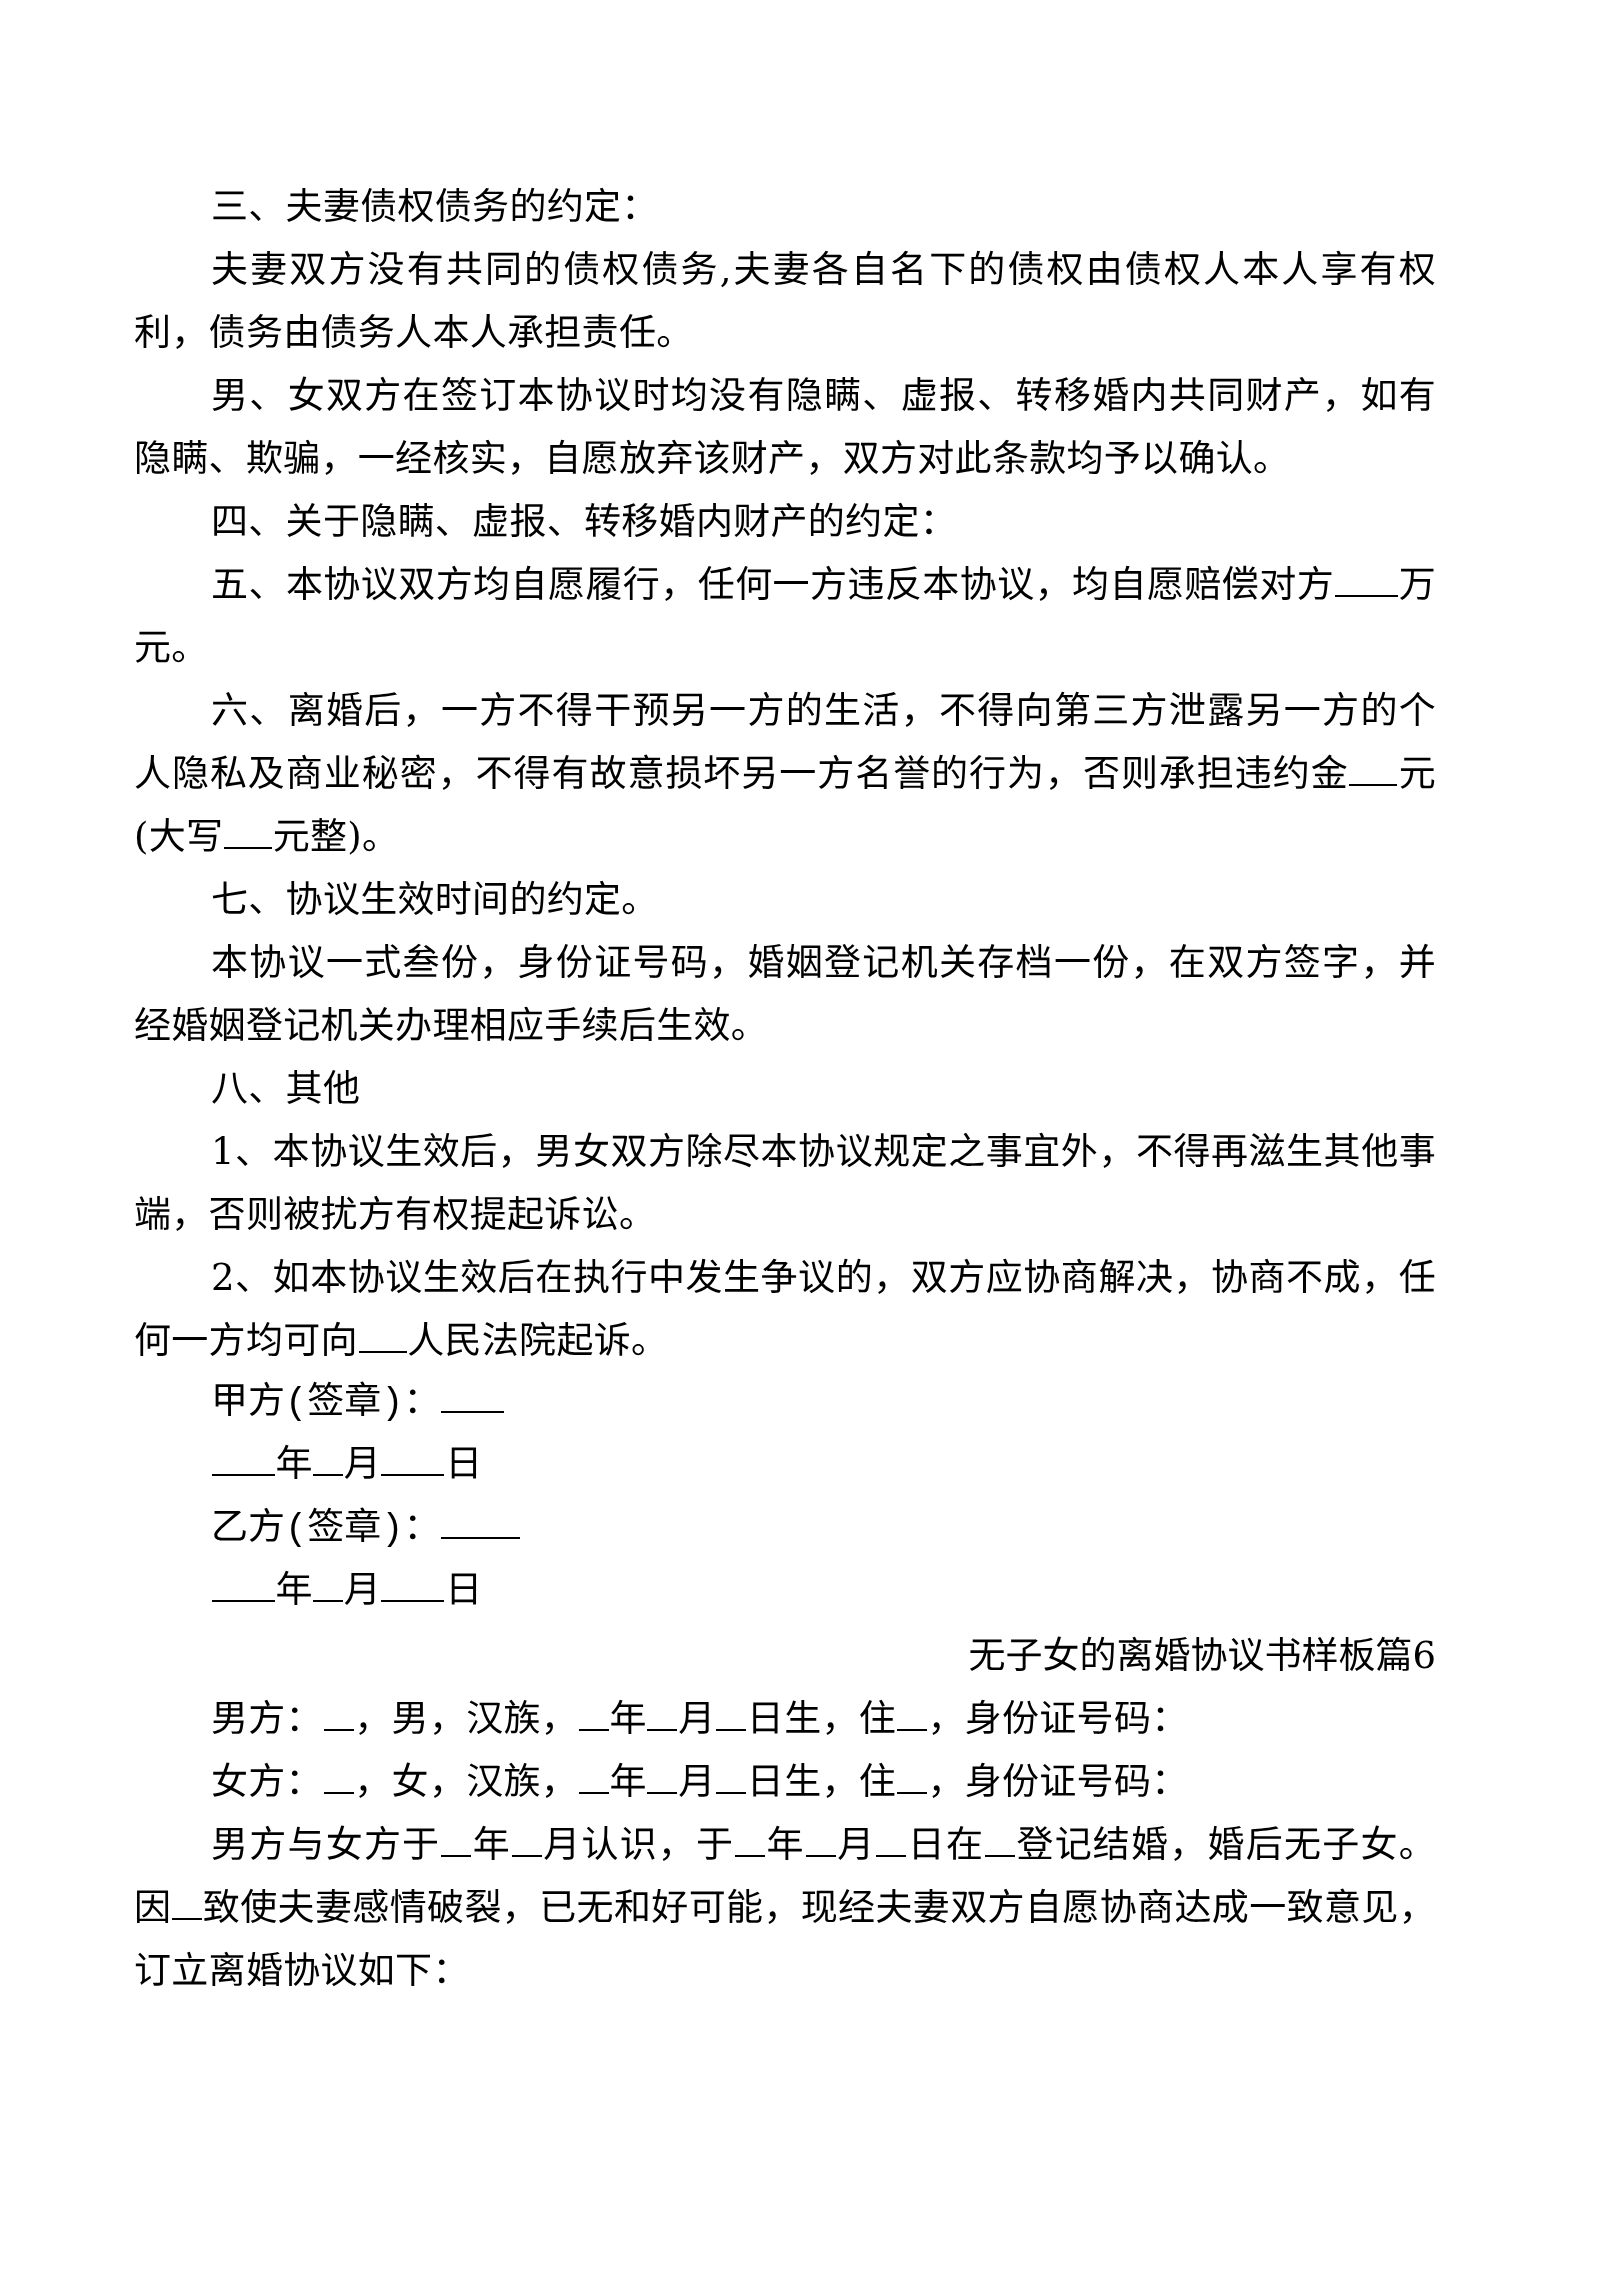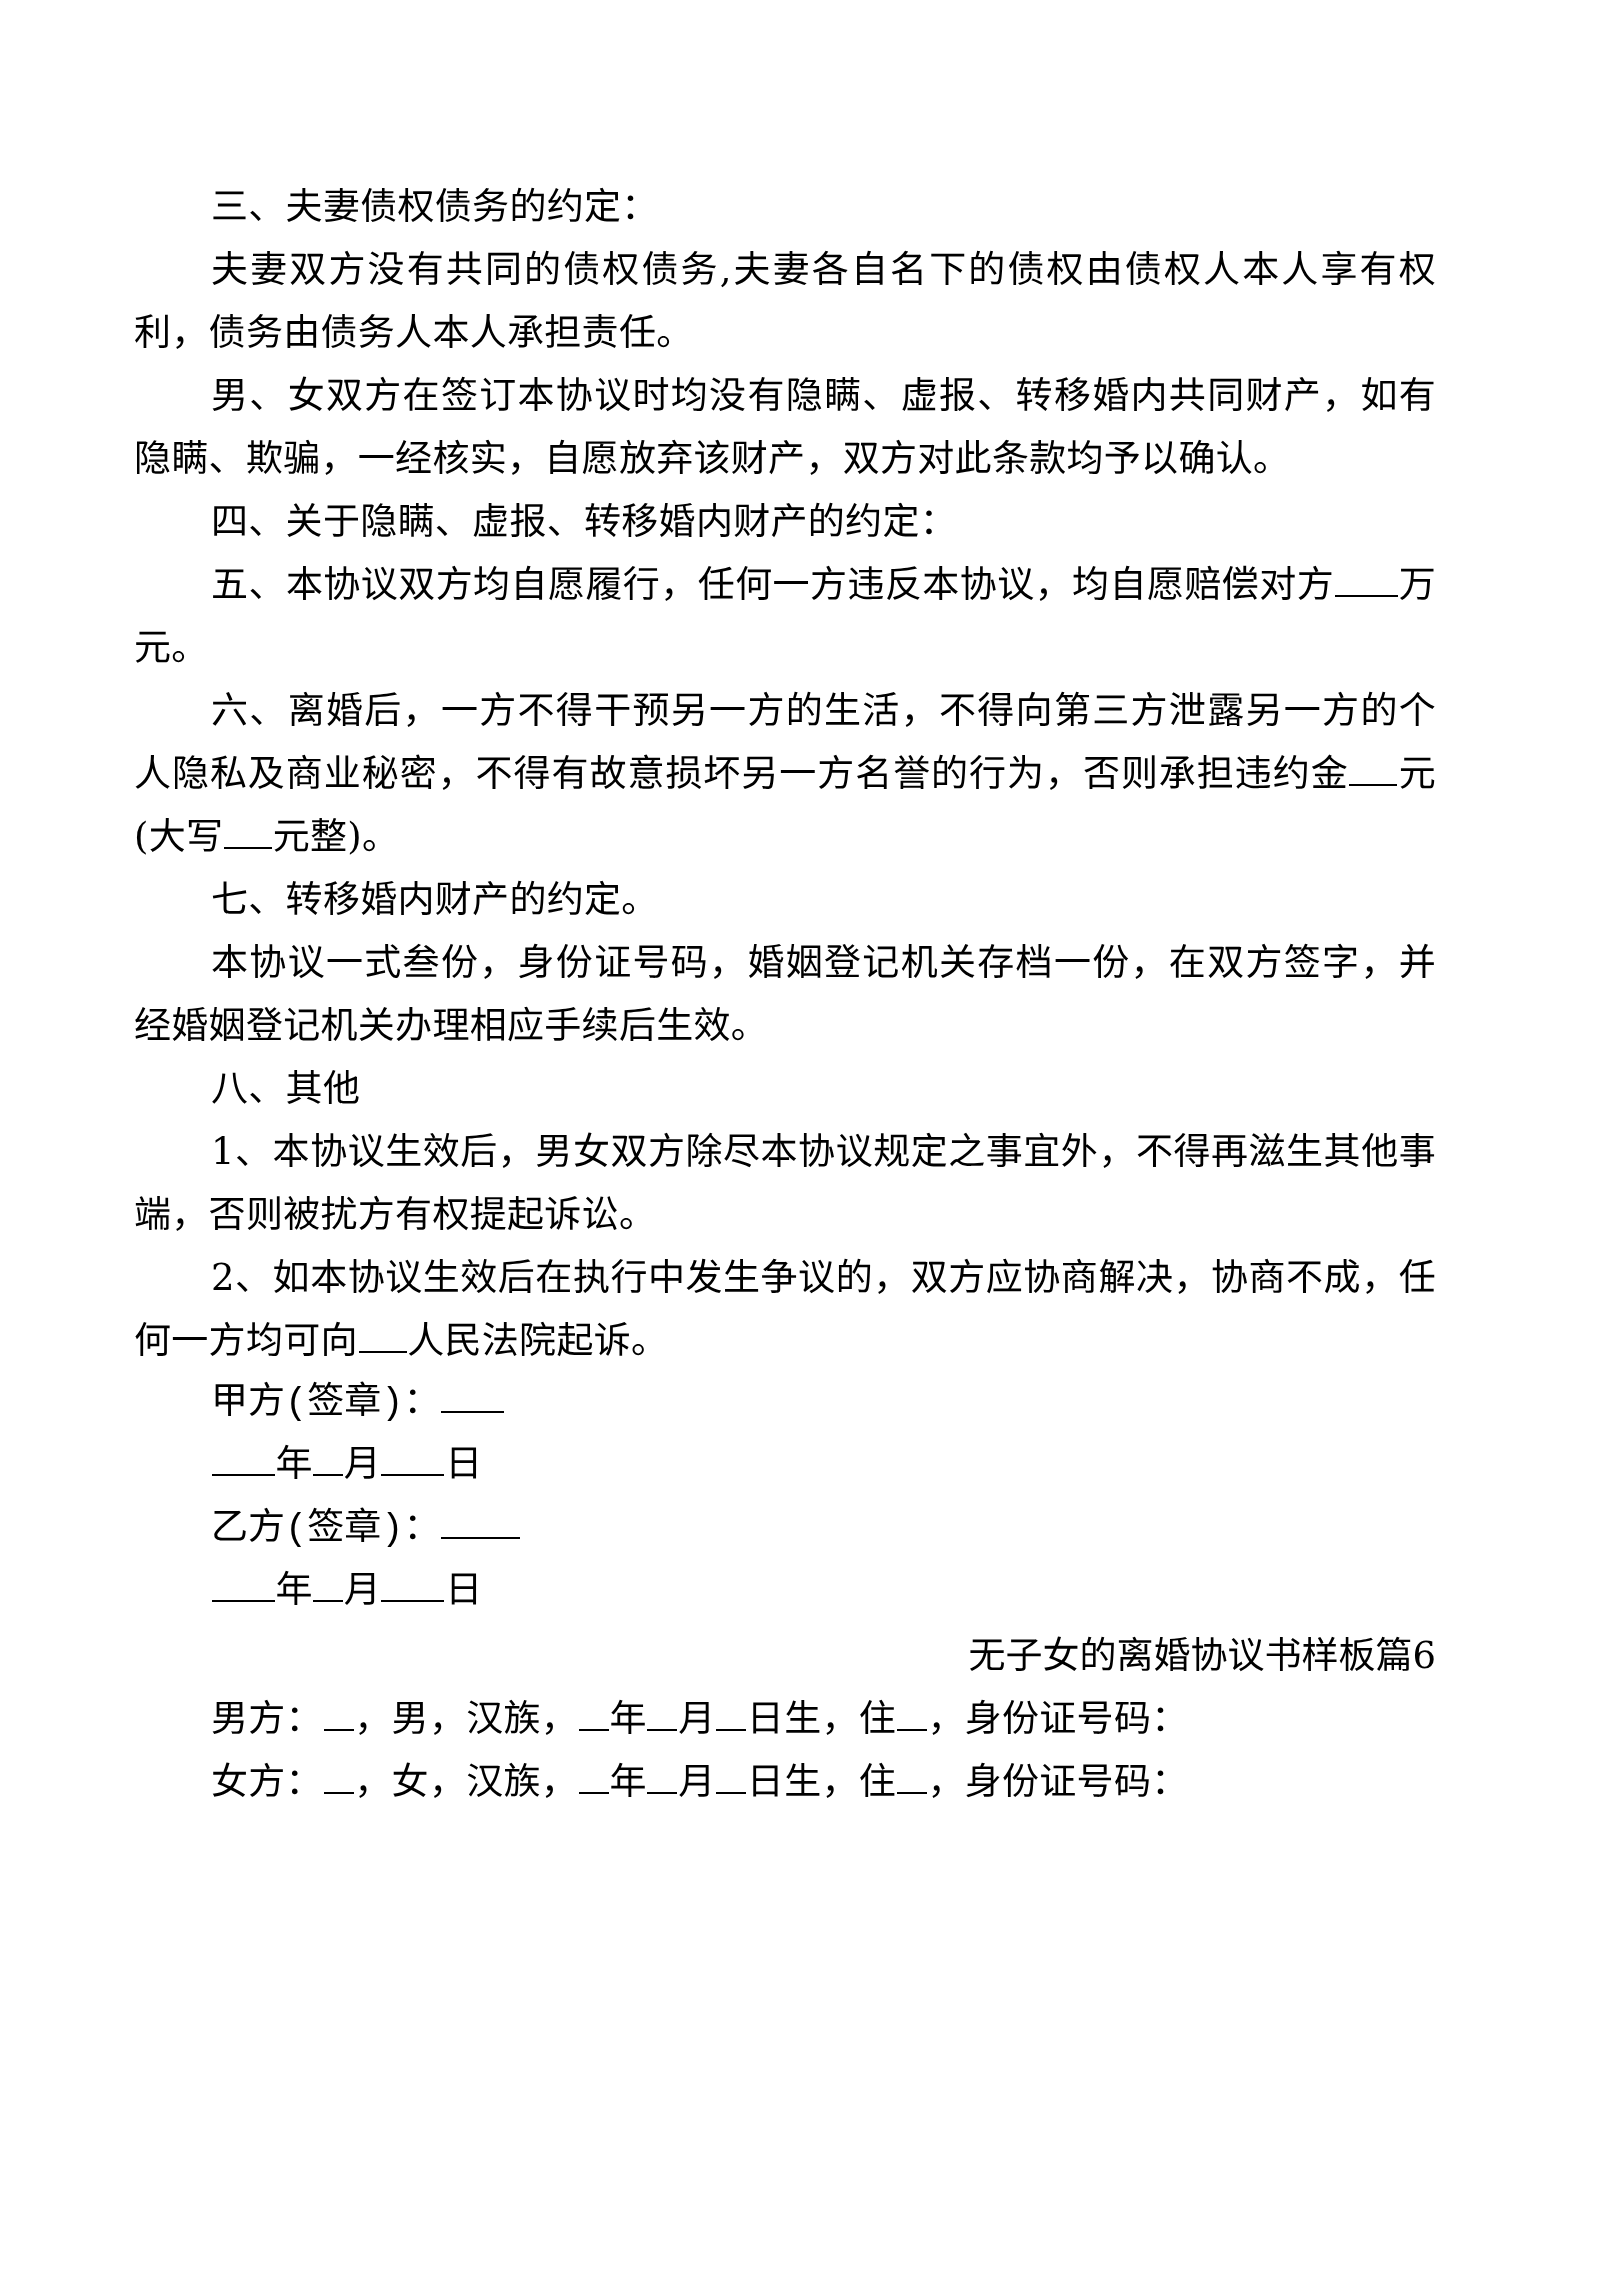"七、转移婚内财产的约定。" div.para { text: 转移婚内财产 -> 协议生效时间 }
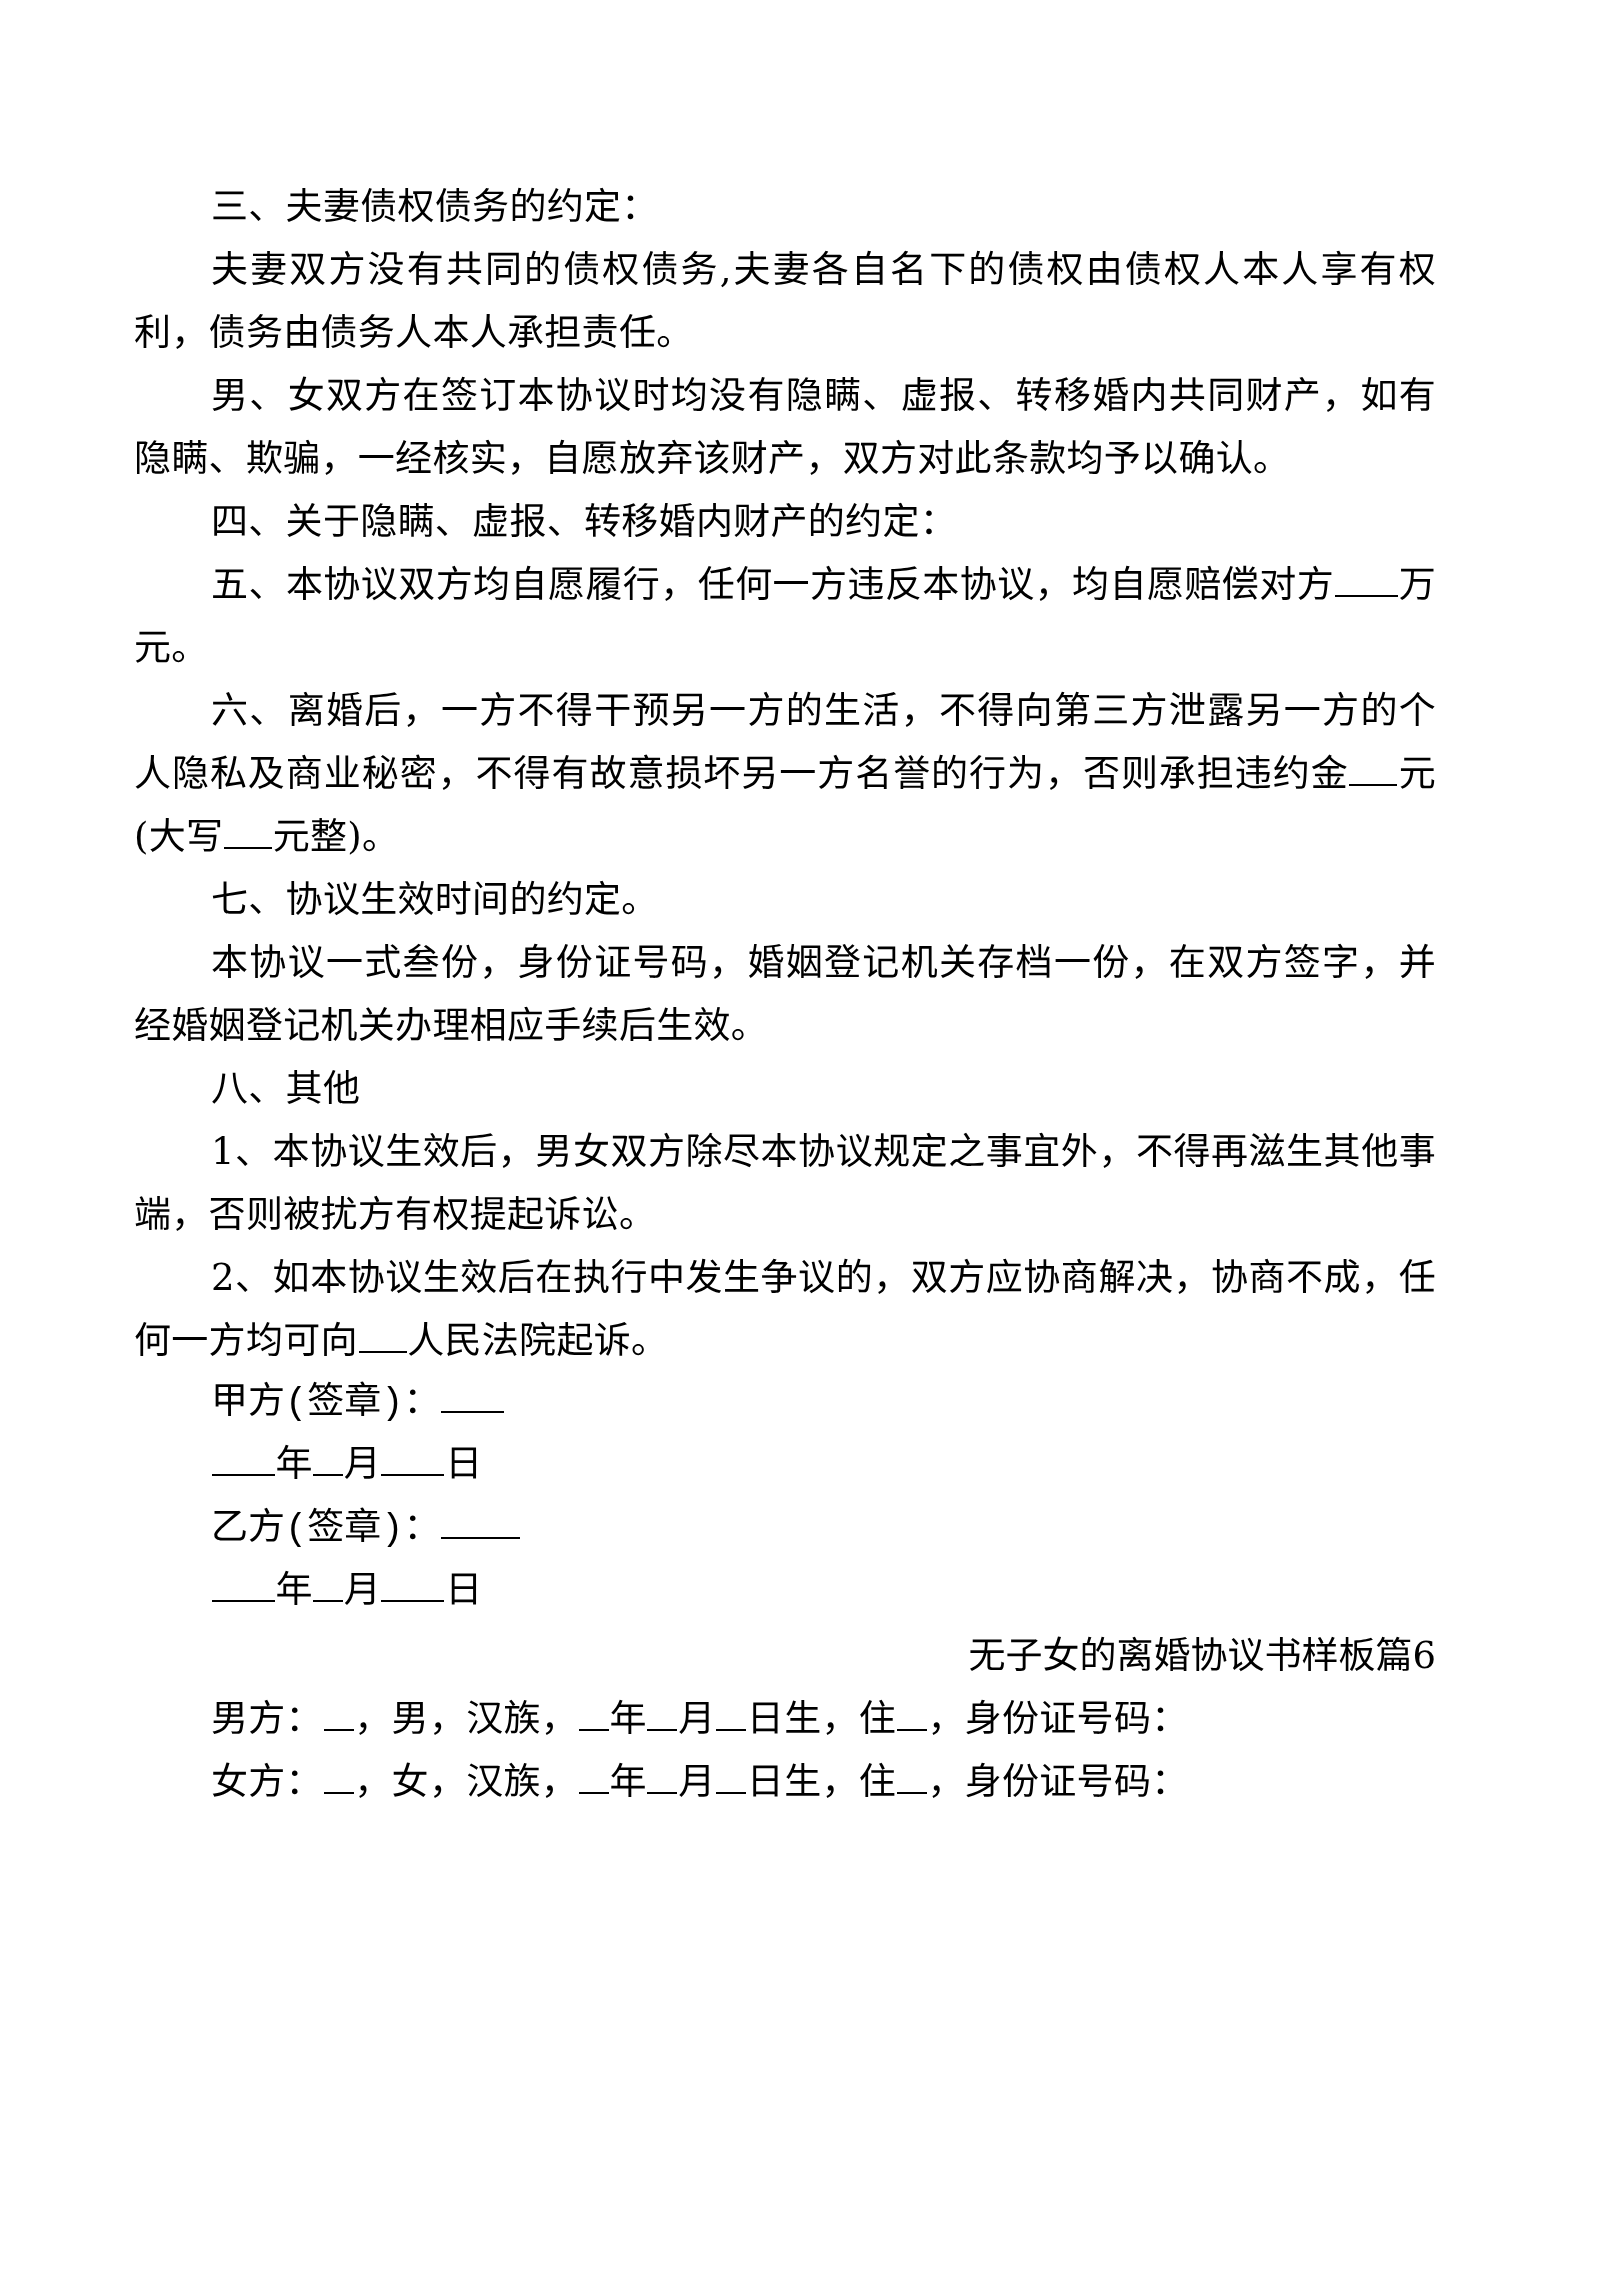"男方与女方于 年 月认识，于 年 月" div.para { html: none -> <div>男方与女方于<span></span>年<span></span>月认识，于<span></span>年<span></span>月<span></span>日在<span></span>登记结婚，婚后无子女。因<span></span>致使夫妻感情破裂，已无和好可能，现经夫妻双方自愿协商达成一致意见，订立离婚协议如下：</div> }
